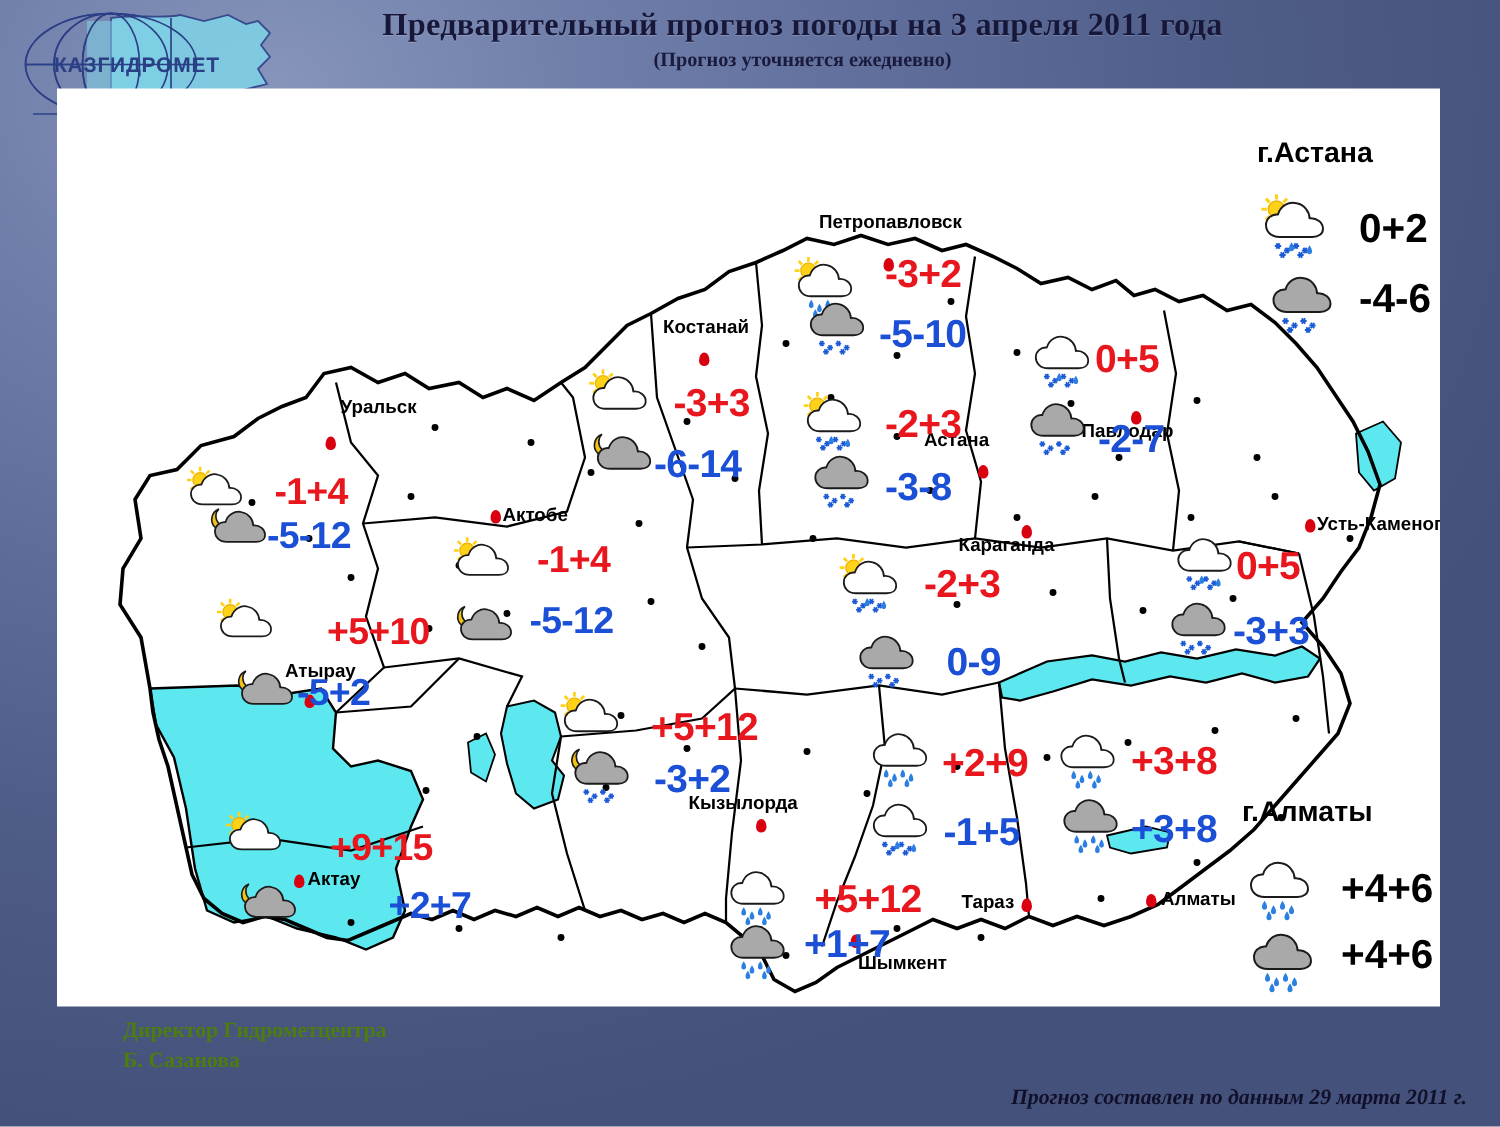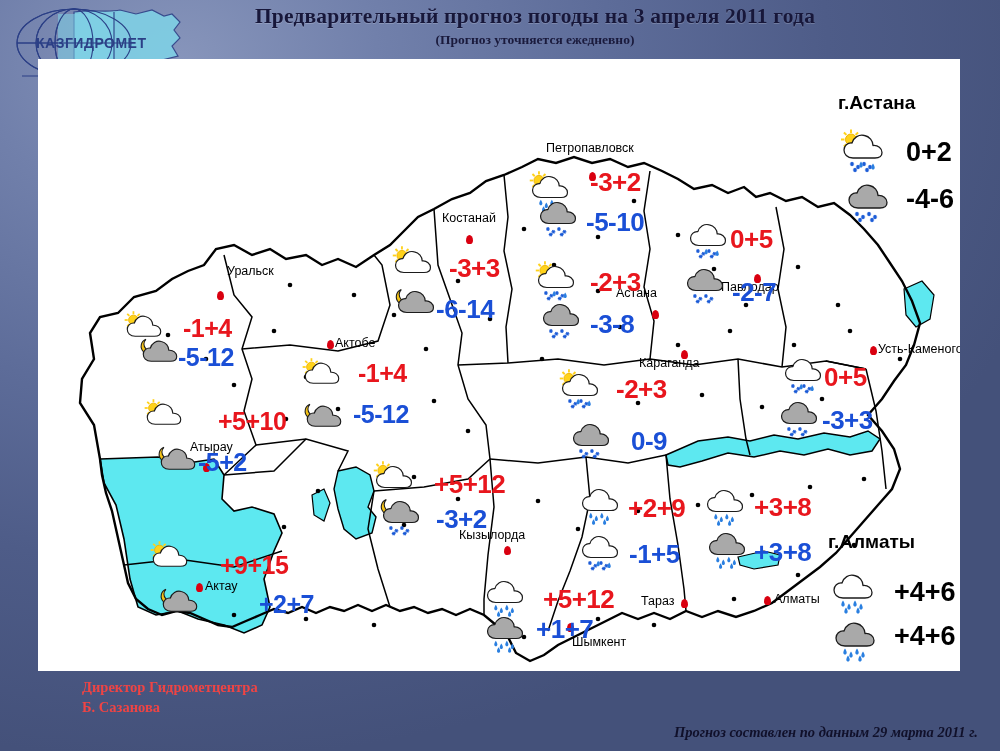"Петропавловск" .city-label { font-weight: normal -> bold }
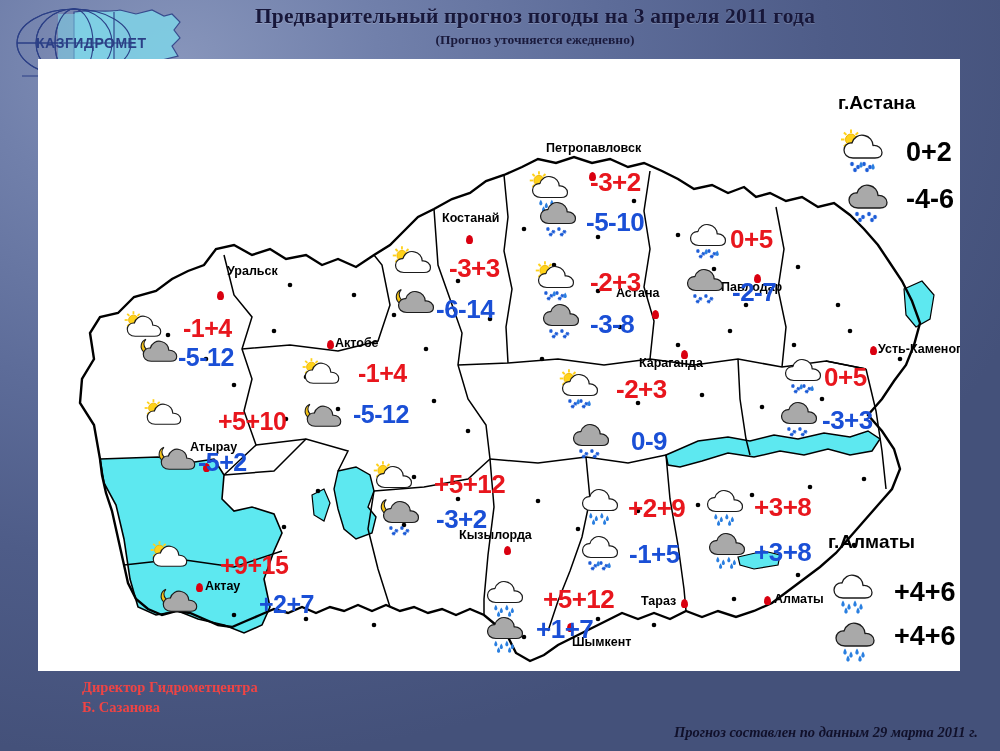"Директор Гидрометцентра" #director { color: #ef4444 -> #4d7c0f }
